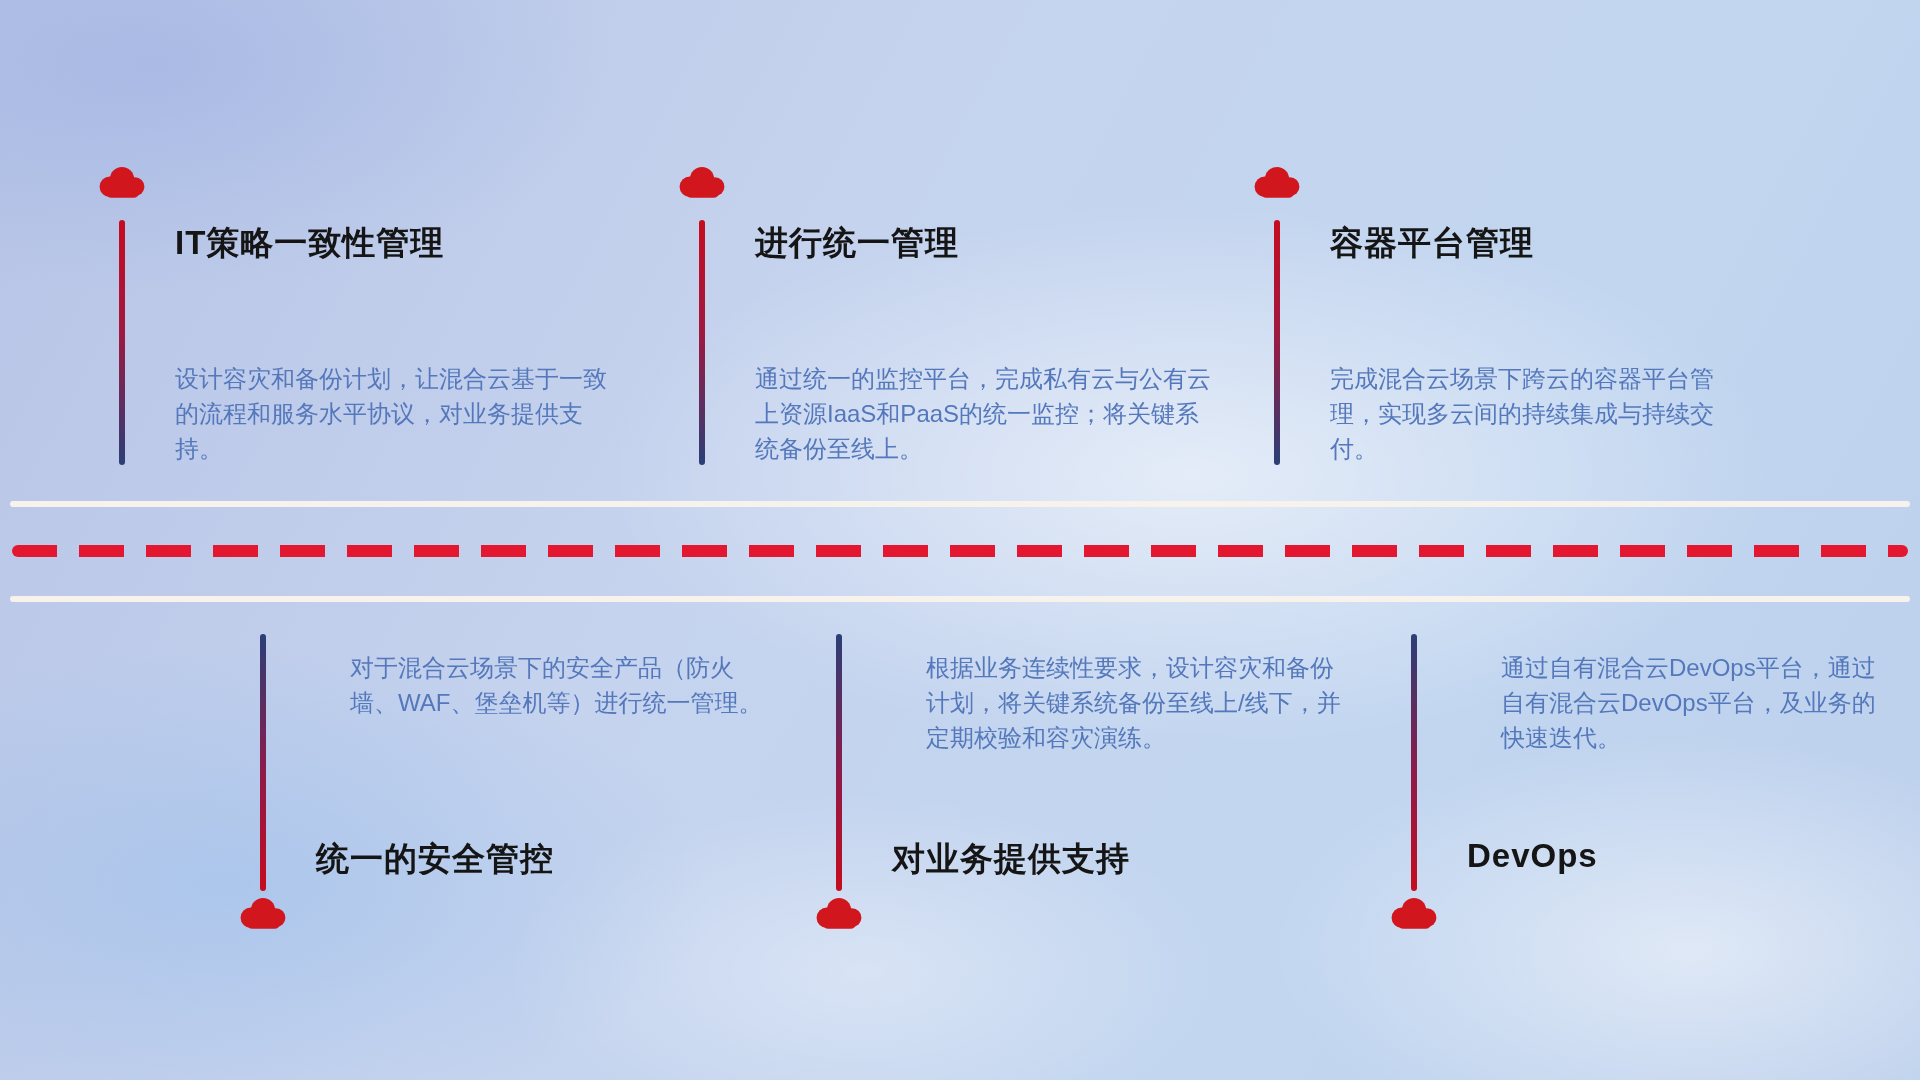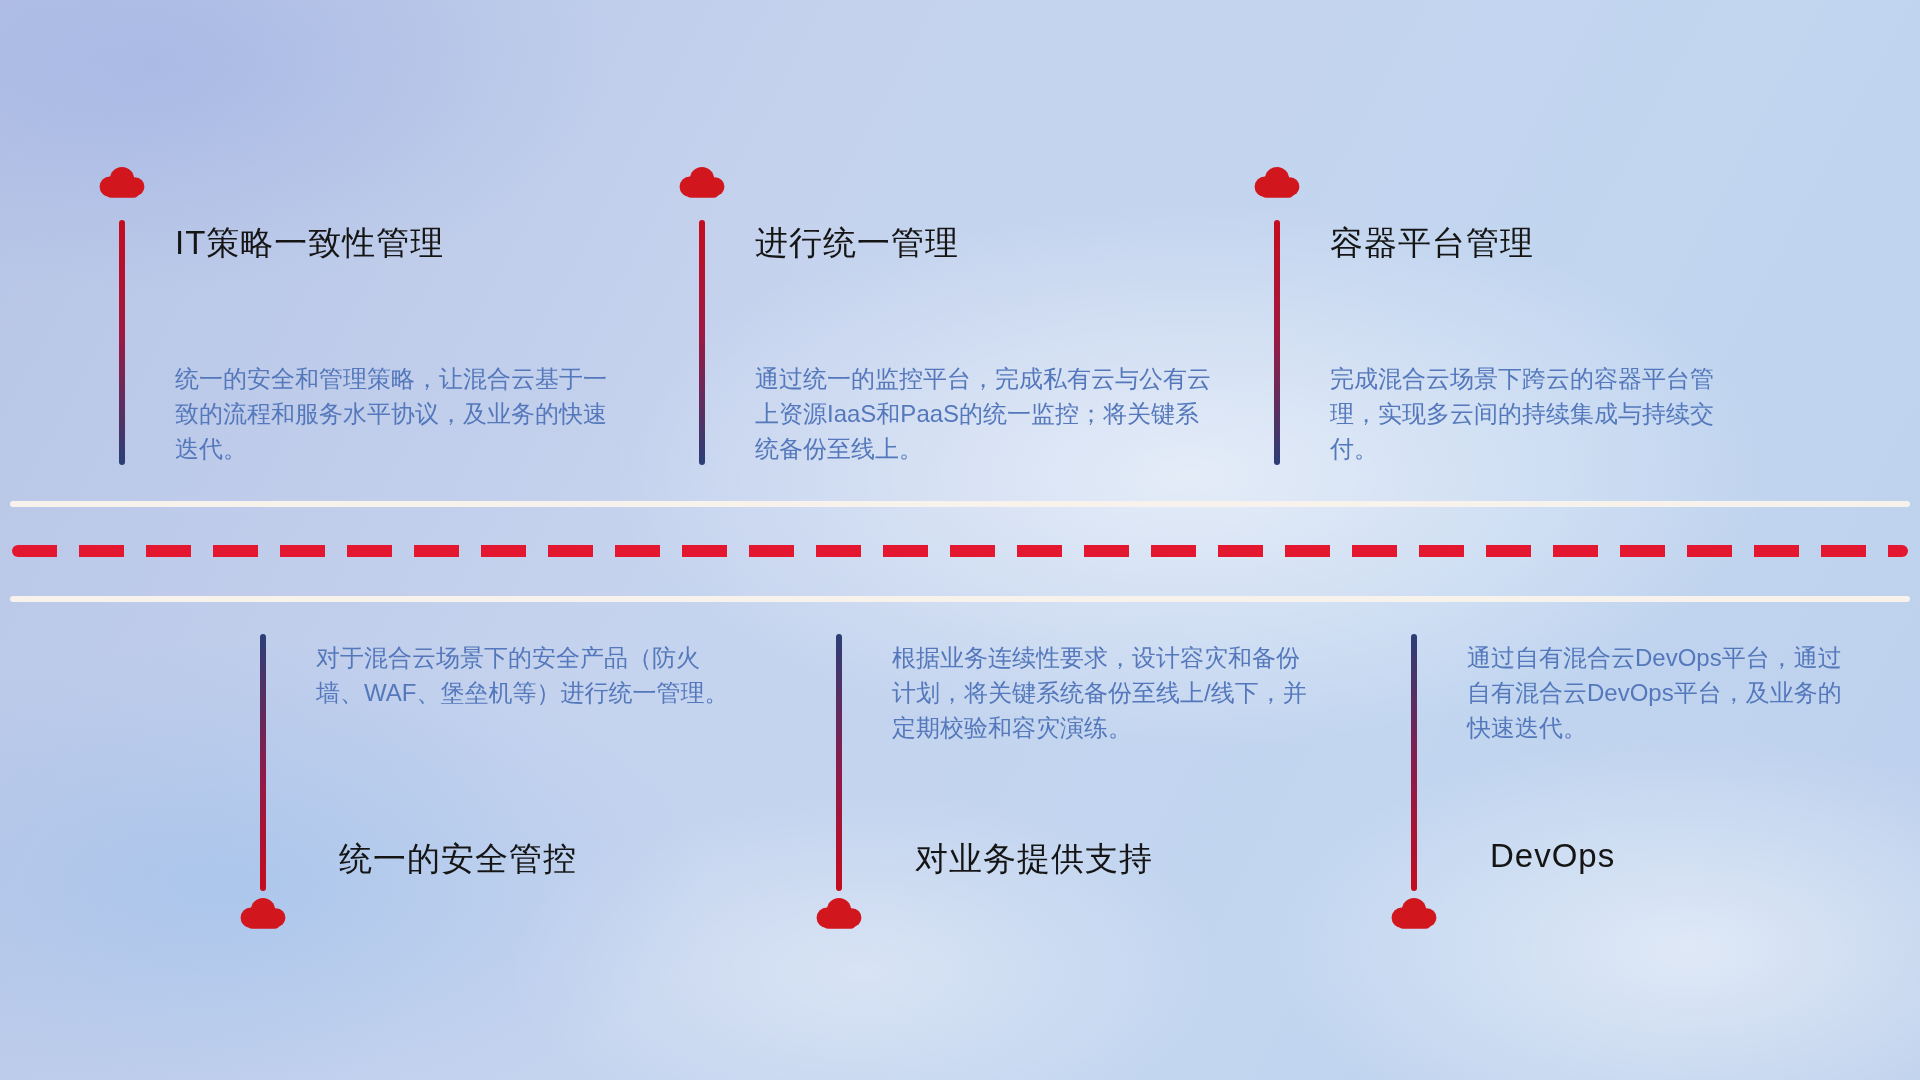"IT策略一致性管理" .title { font-weight: 400 -> 700 }
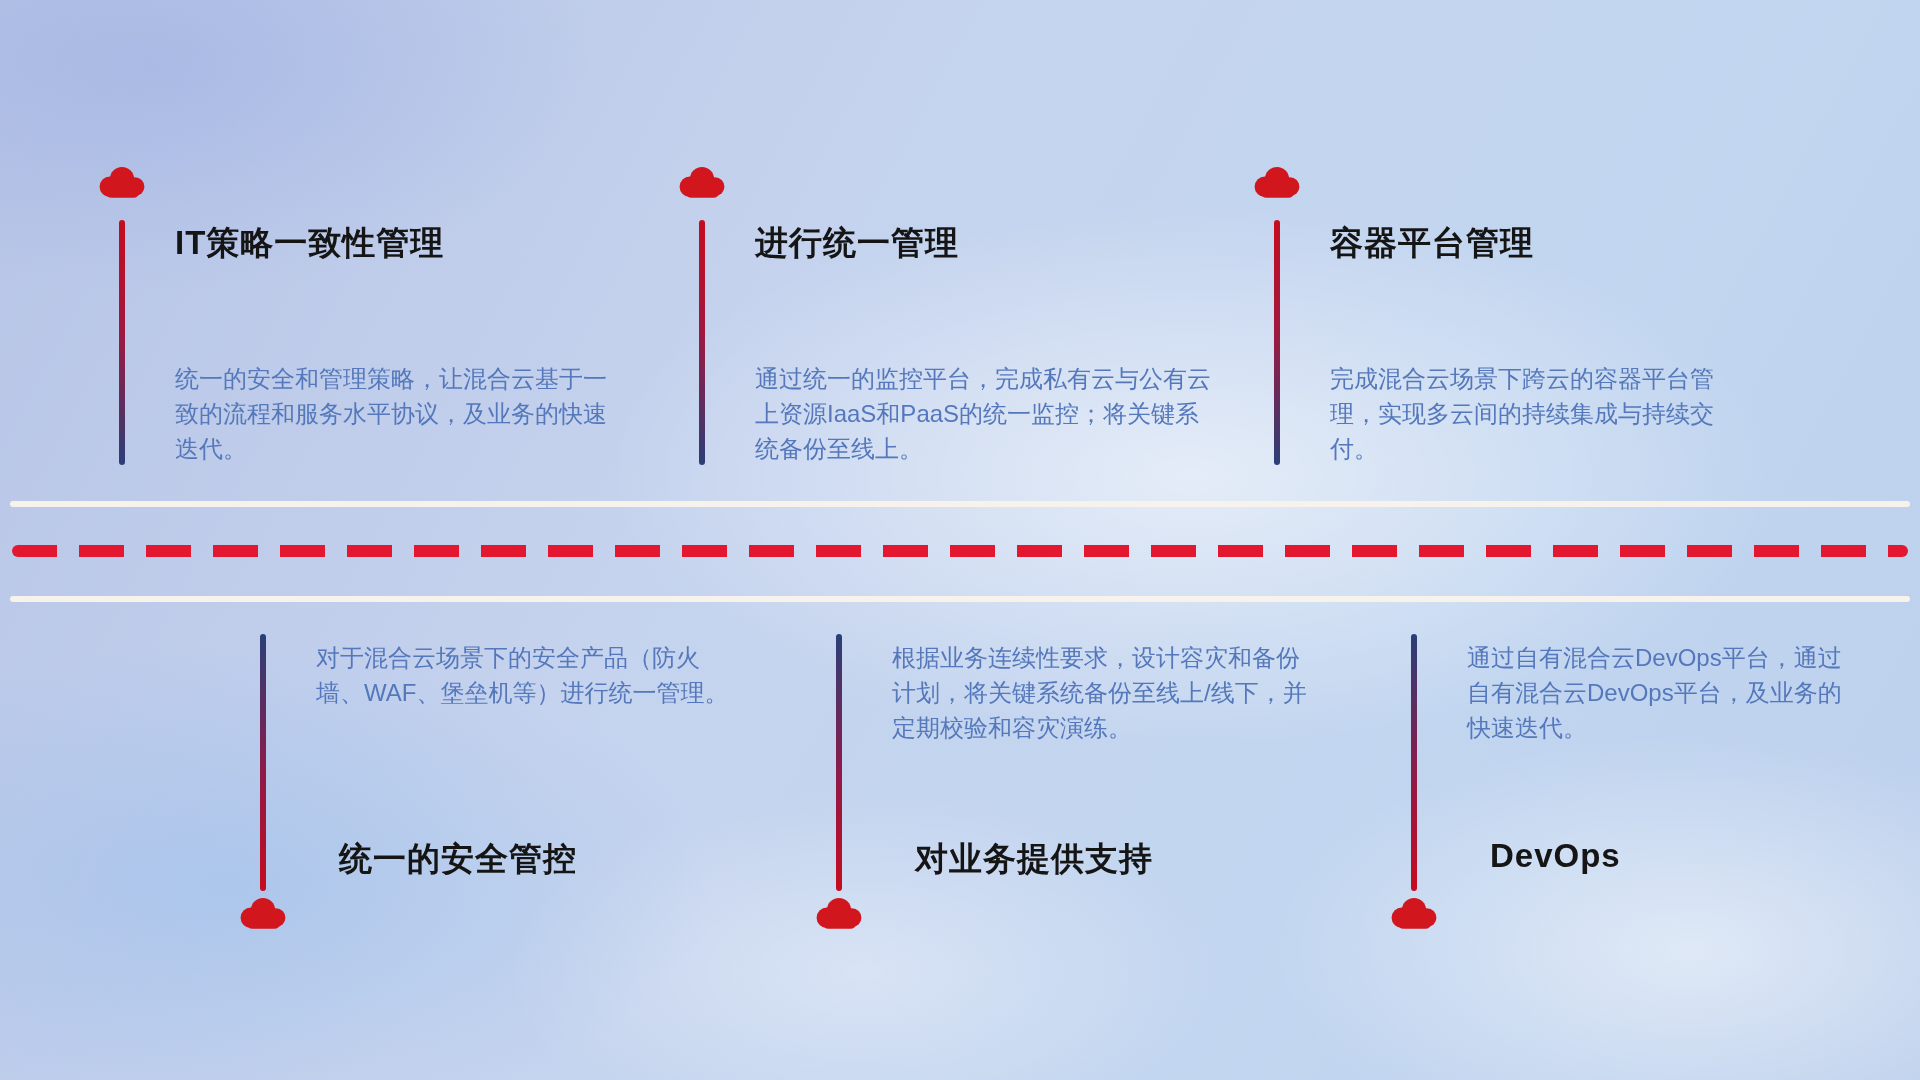"统一的安全和管理策略，让混合云基于一致的流程和服务水平协议，及业务的快速迭代。" div.desc { text: 统一的安全和管理策略，让混合云基于一致的流程和服务水平协议，及业务的快速迭代 -> 设计容灾和备份计划，让混合云基于一致的流程和服务水平协议，对业务提供支持 }
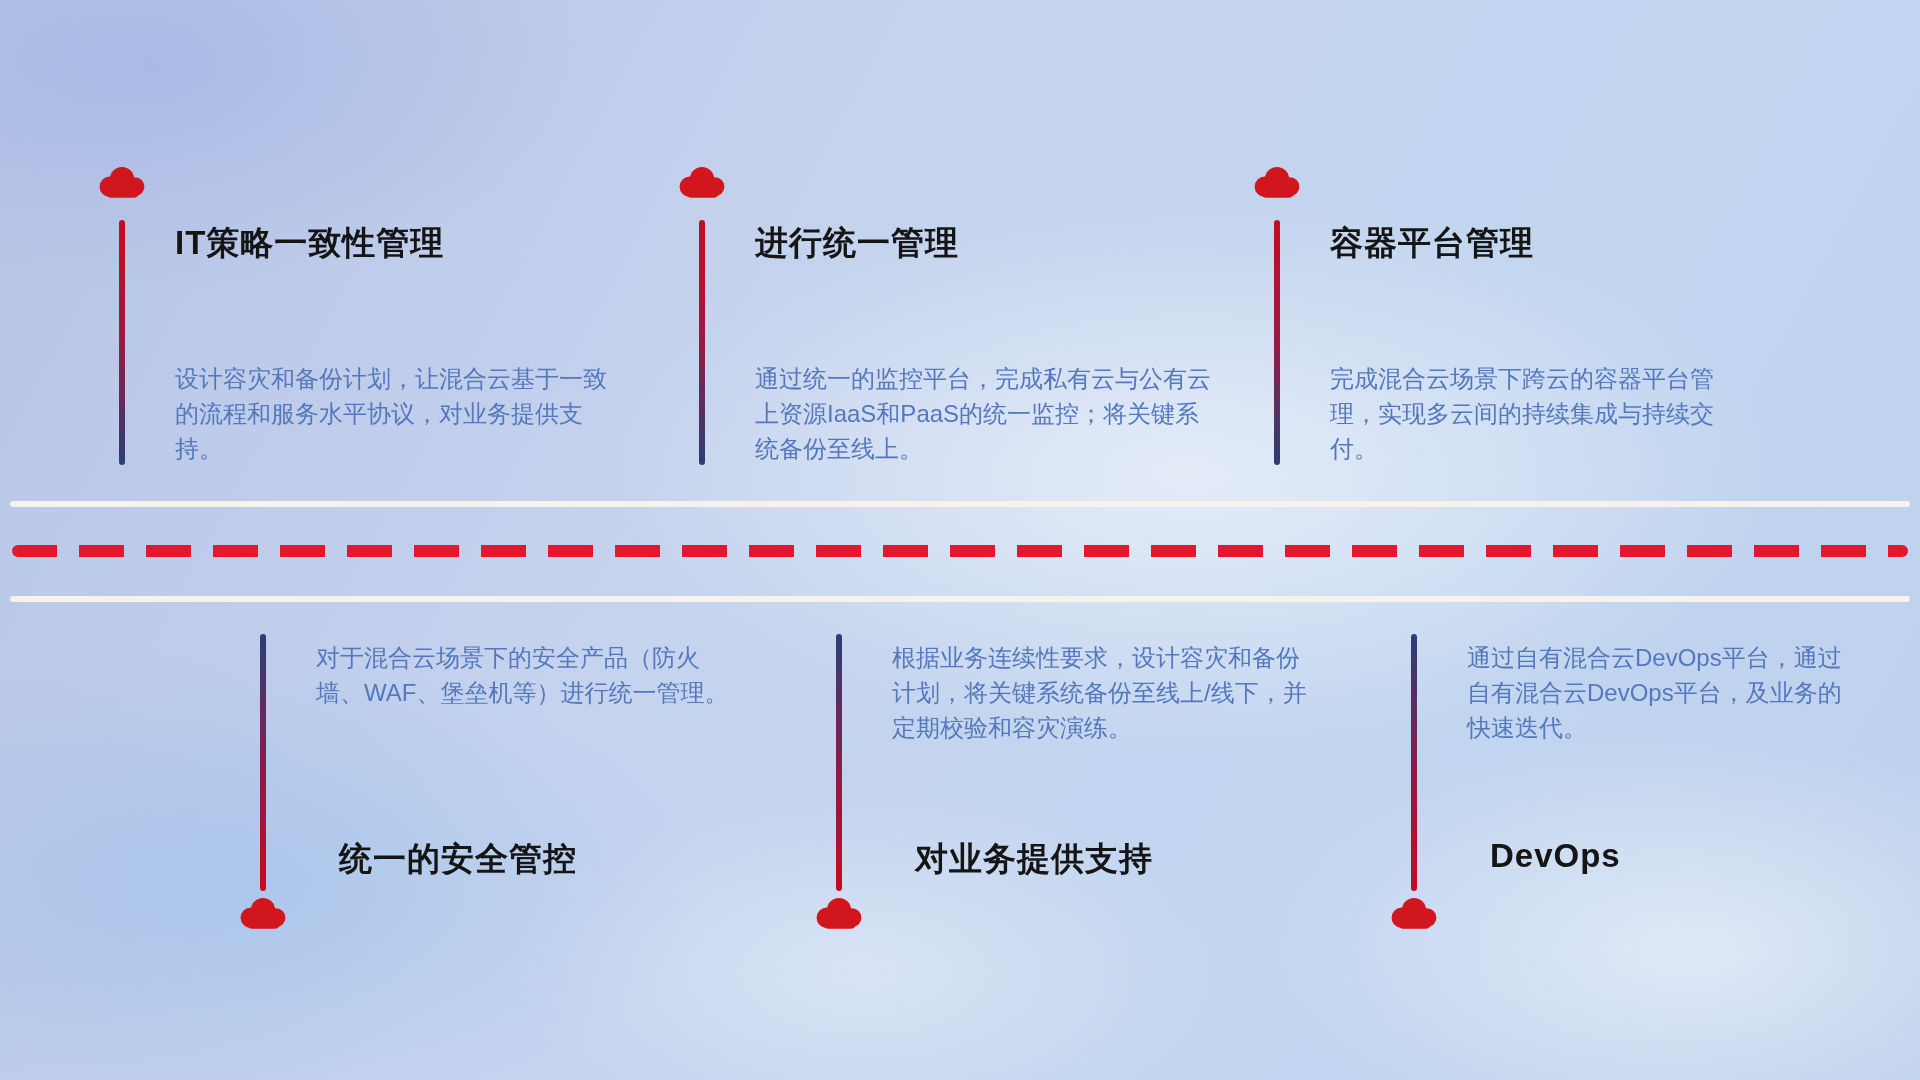"对于混合云场景下的安全产品（防火墙、WAF、堡垒机等）进行统一管理。" .item-bottom .desc { margin-left: none -> 34px; top: 6px -> 16px }
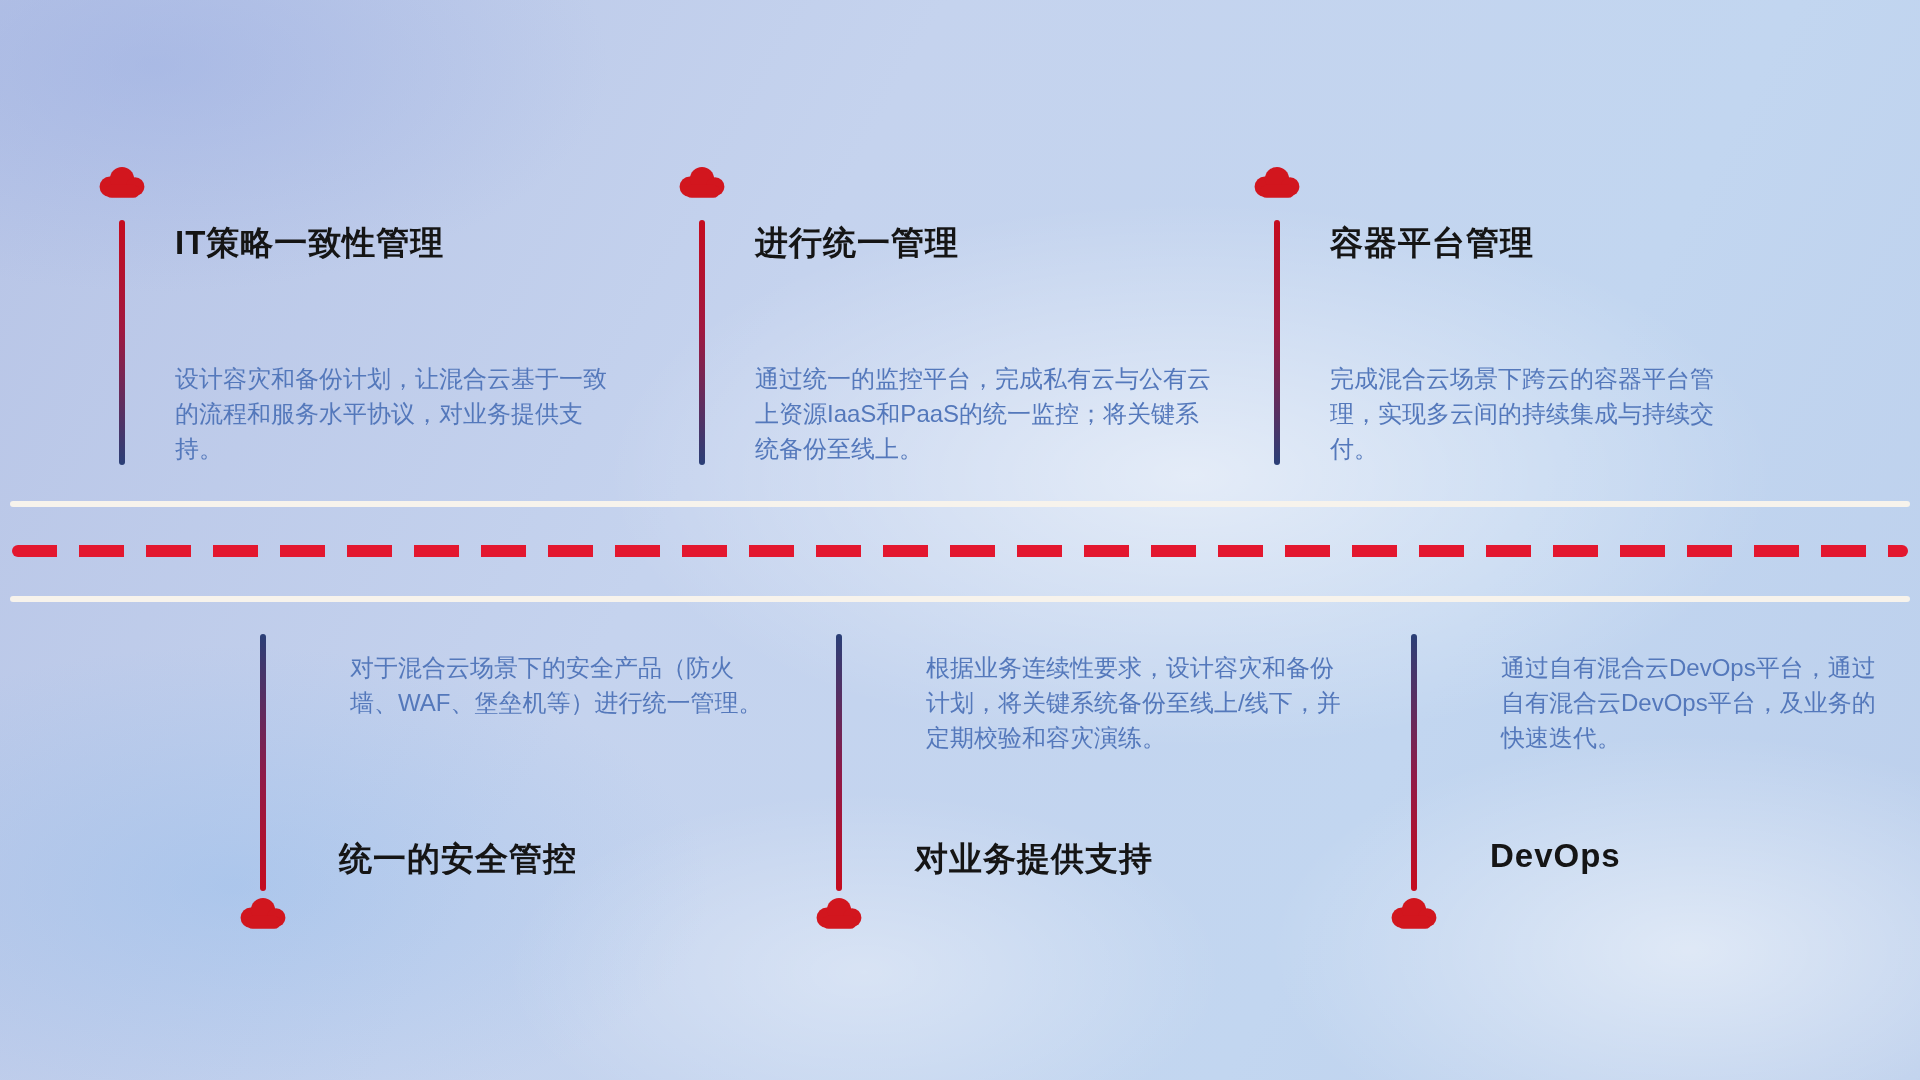"统一的安全管控" .item-bottom .title { margin-left: 23px -> none }
